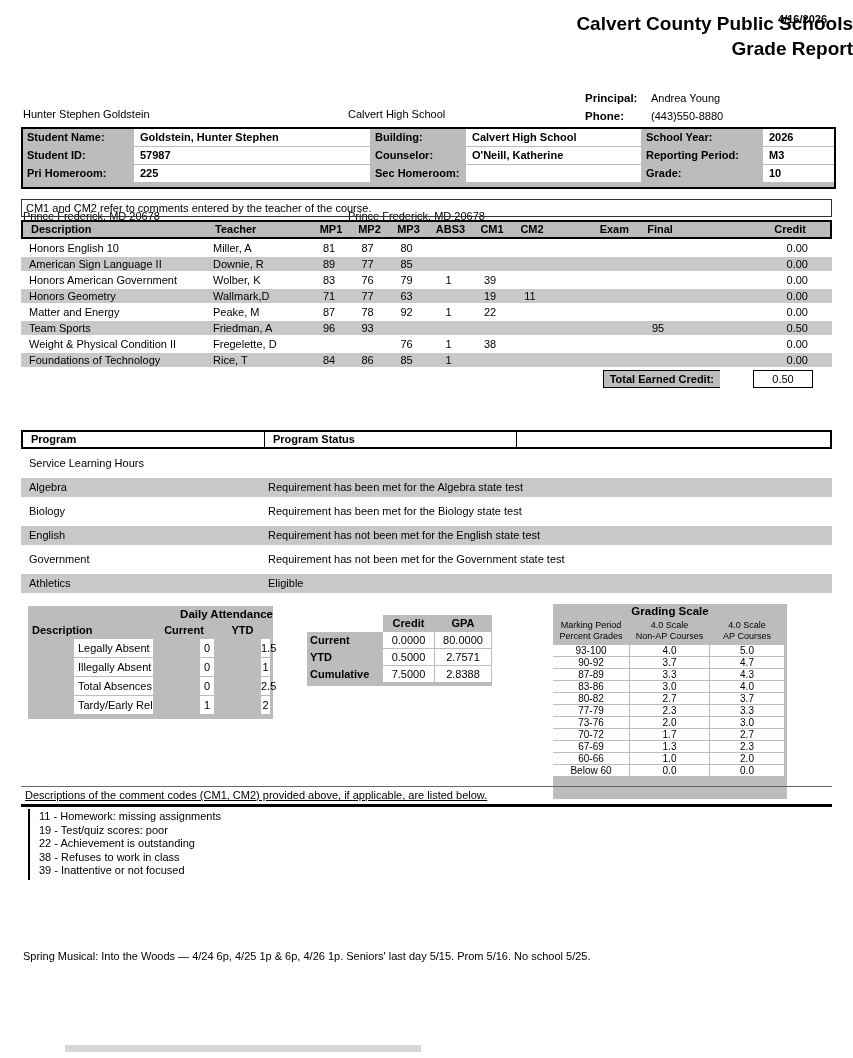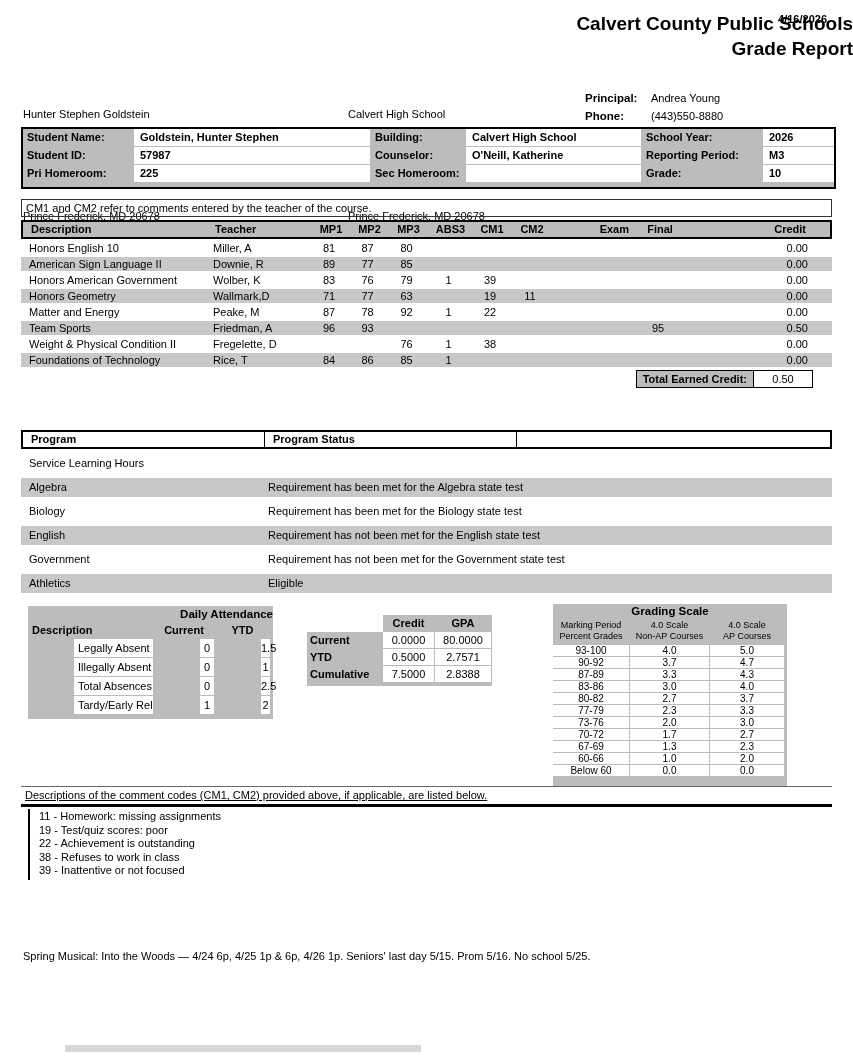"Total Earned Credit:" .total-row { gap: none -> 33px }
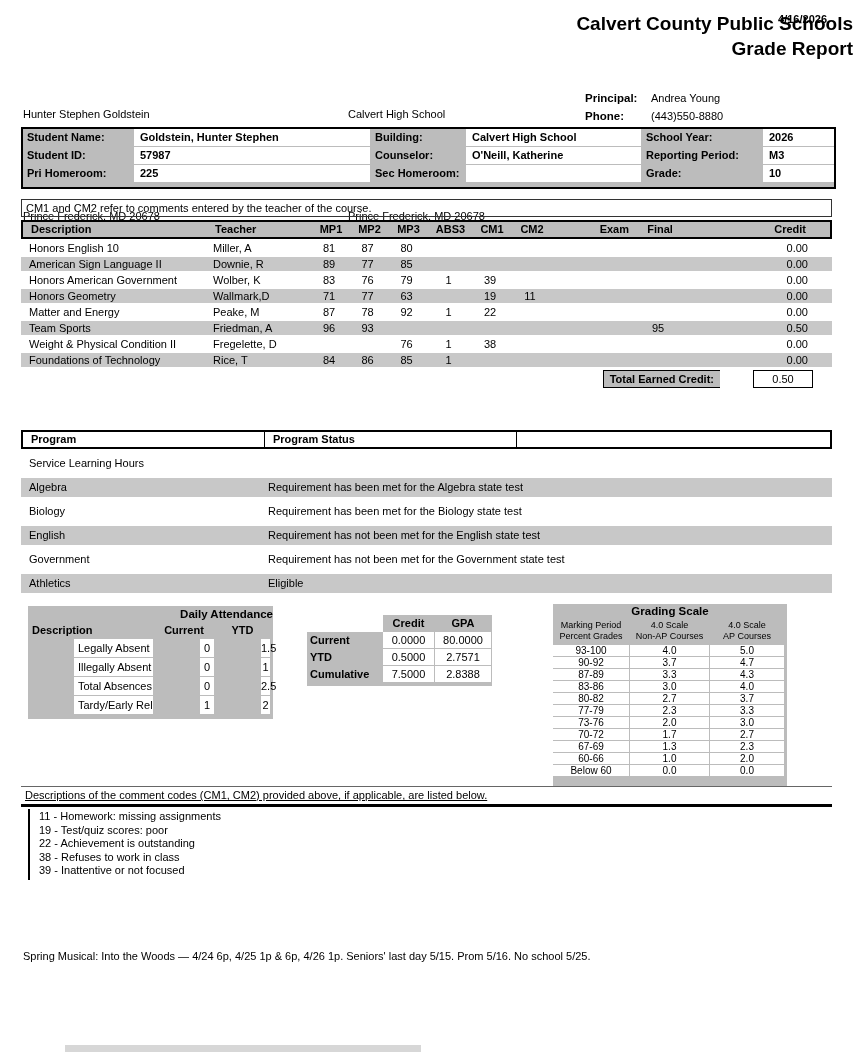"Grading Scale" .scale { padding-bottom: 10px -> 23px }
